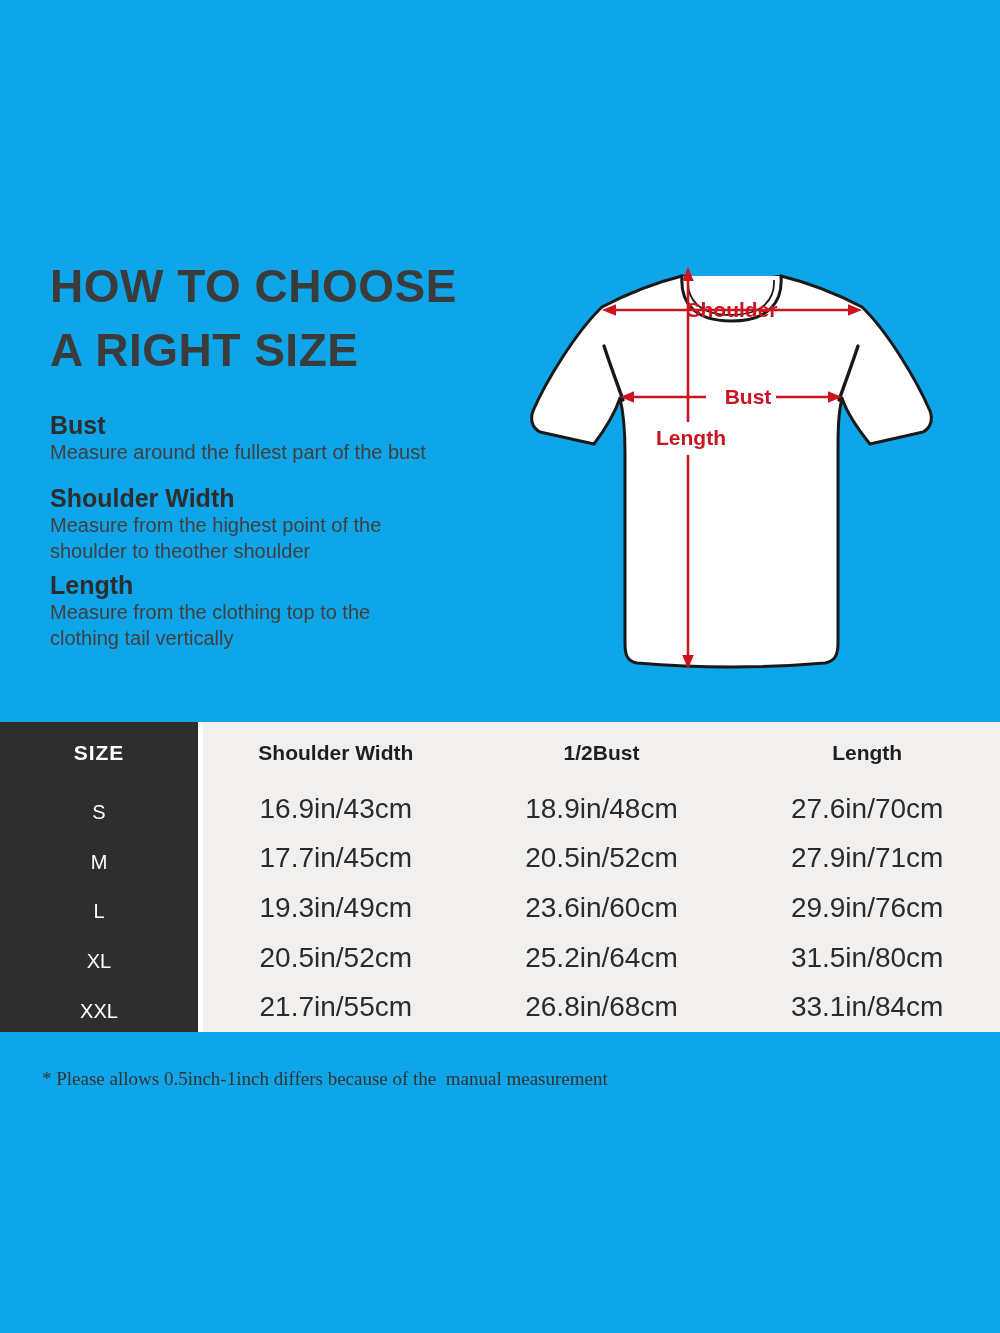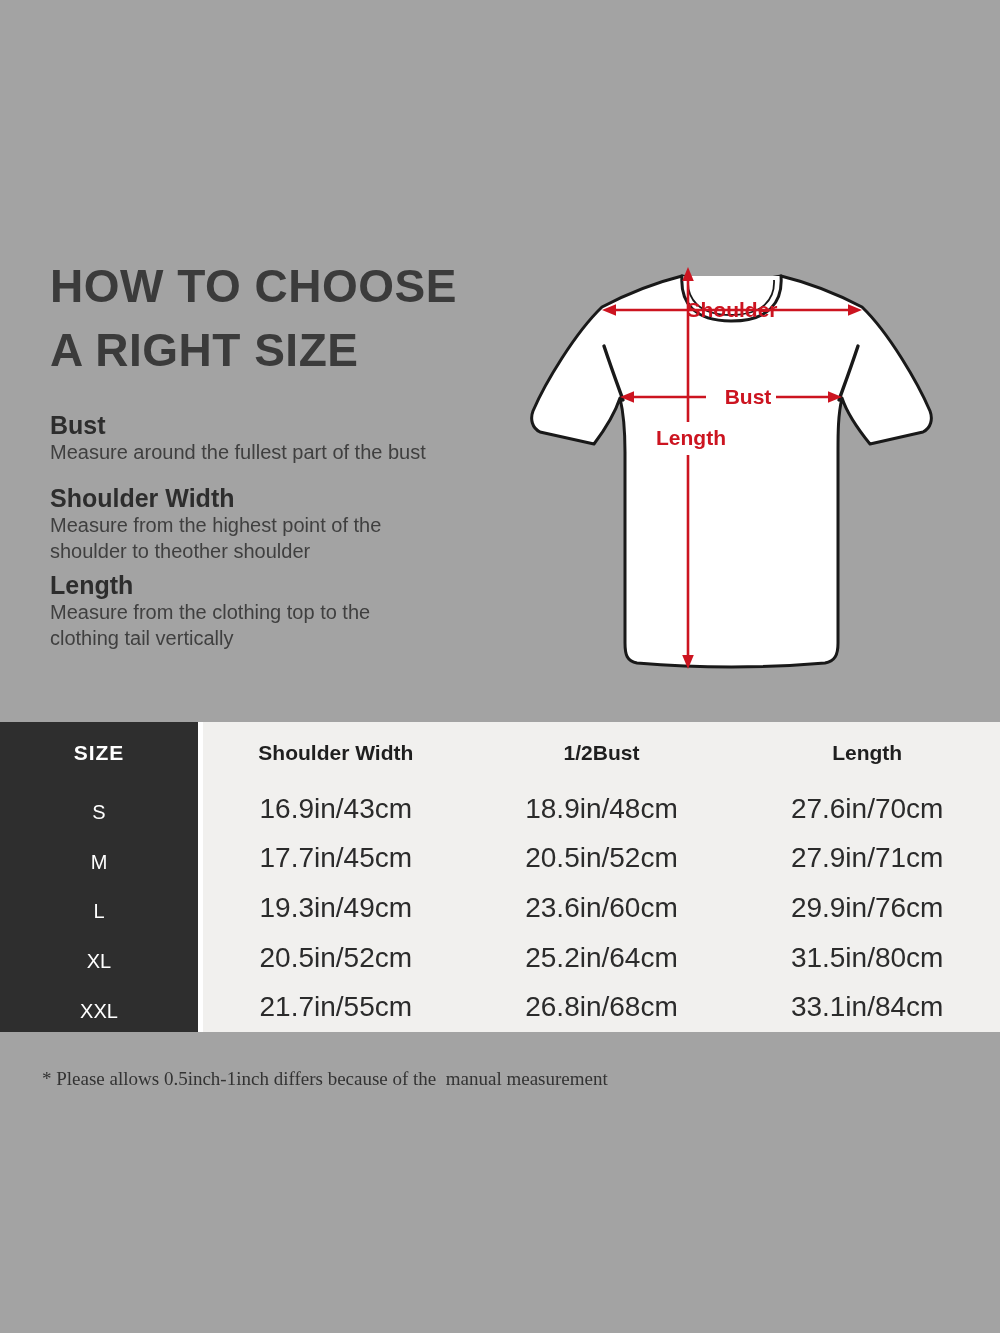"HOW TO CHOOSE" .page { background: #a3a3a3 -> #0ea5e9 }
